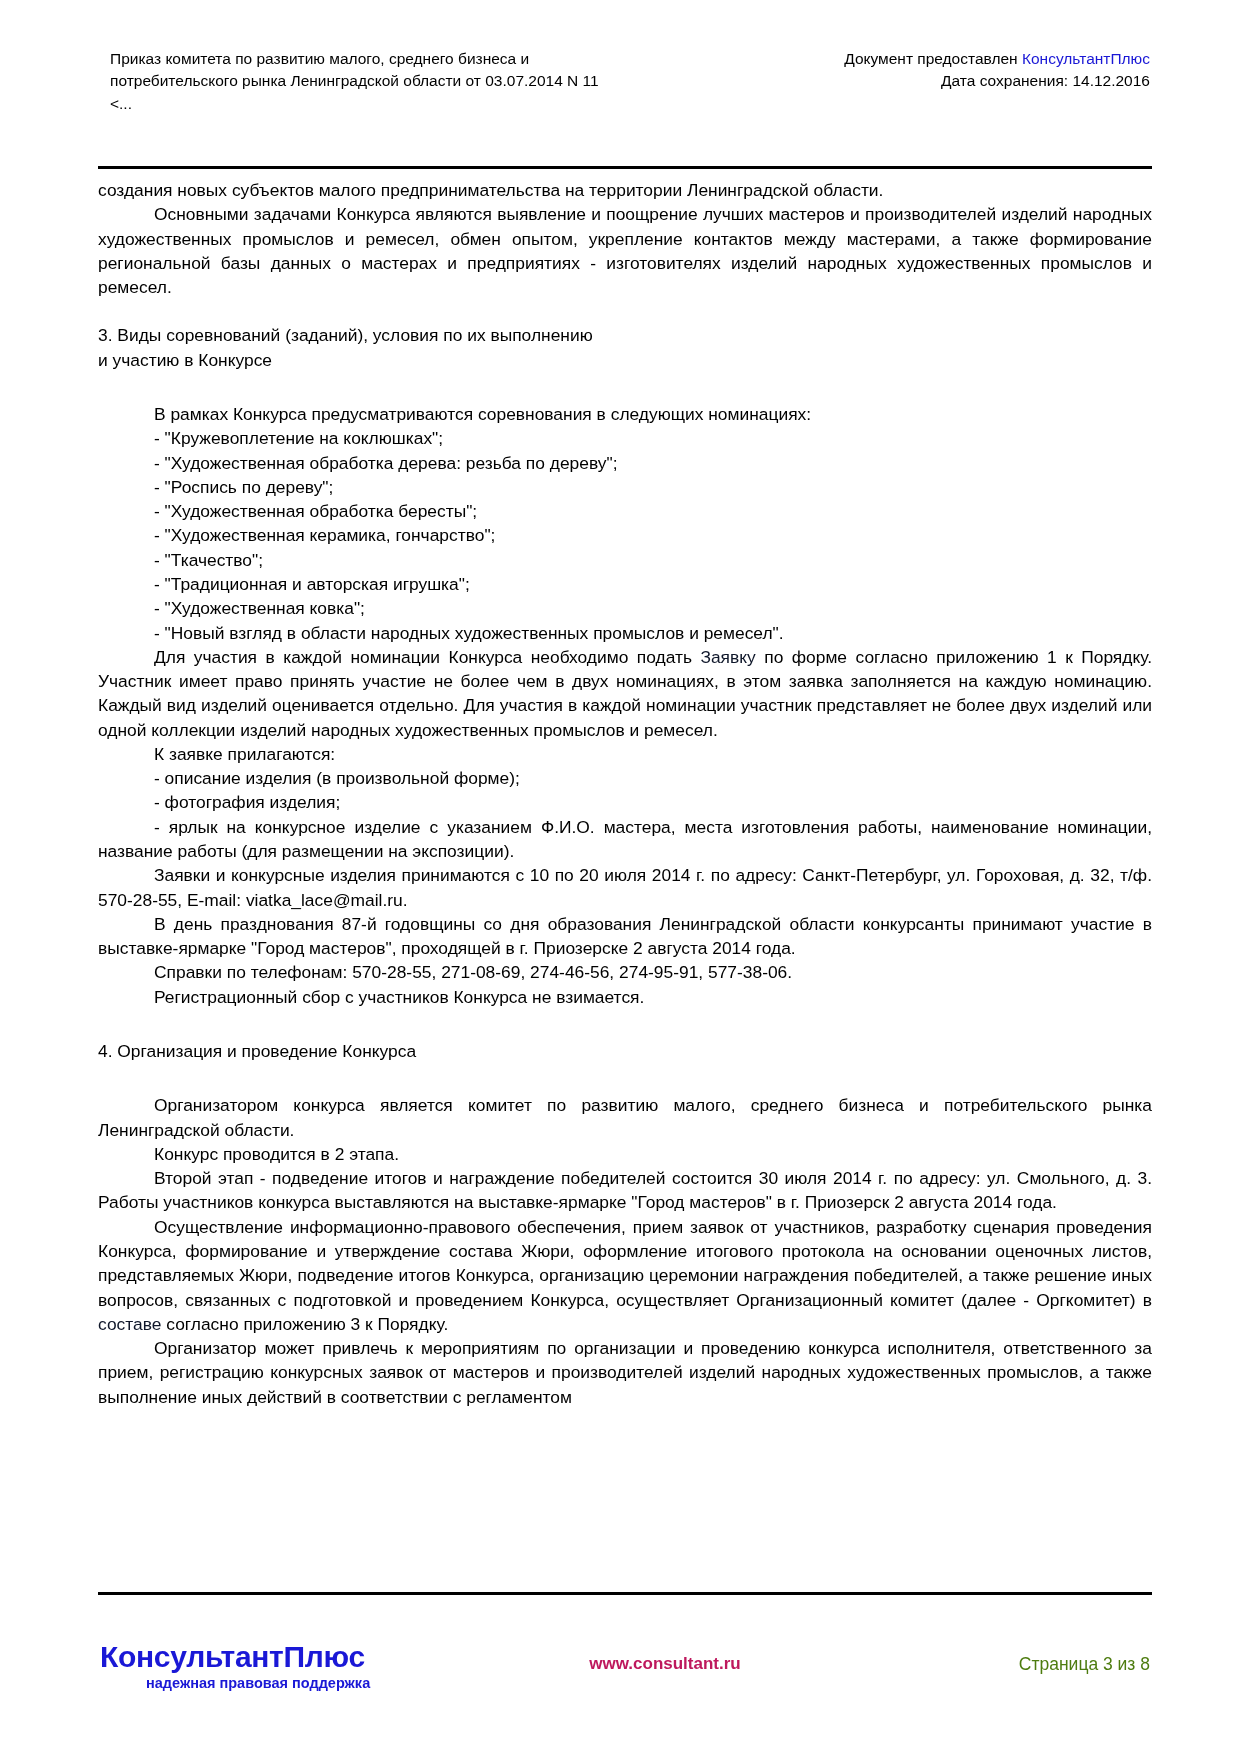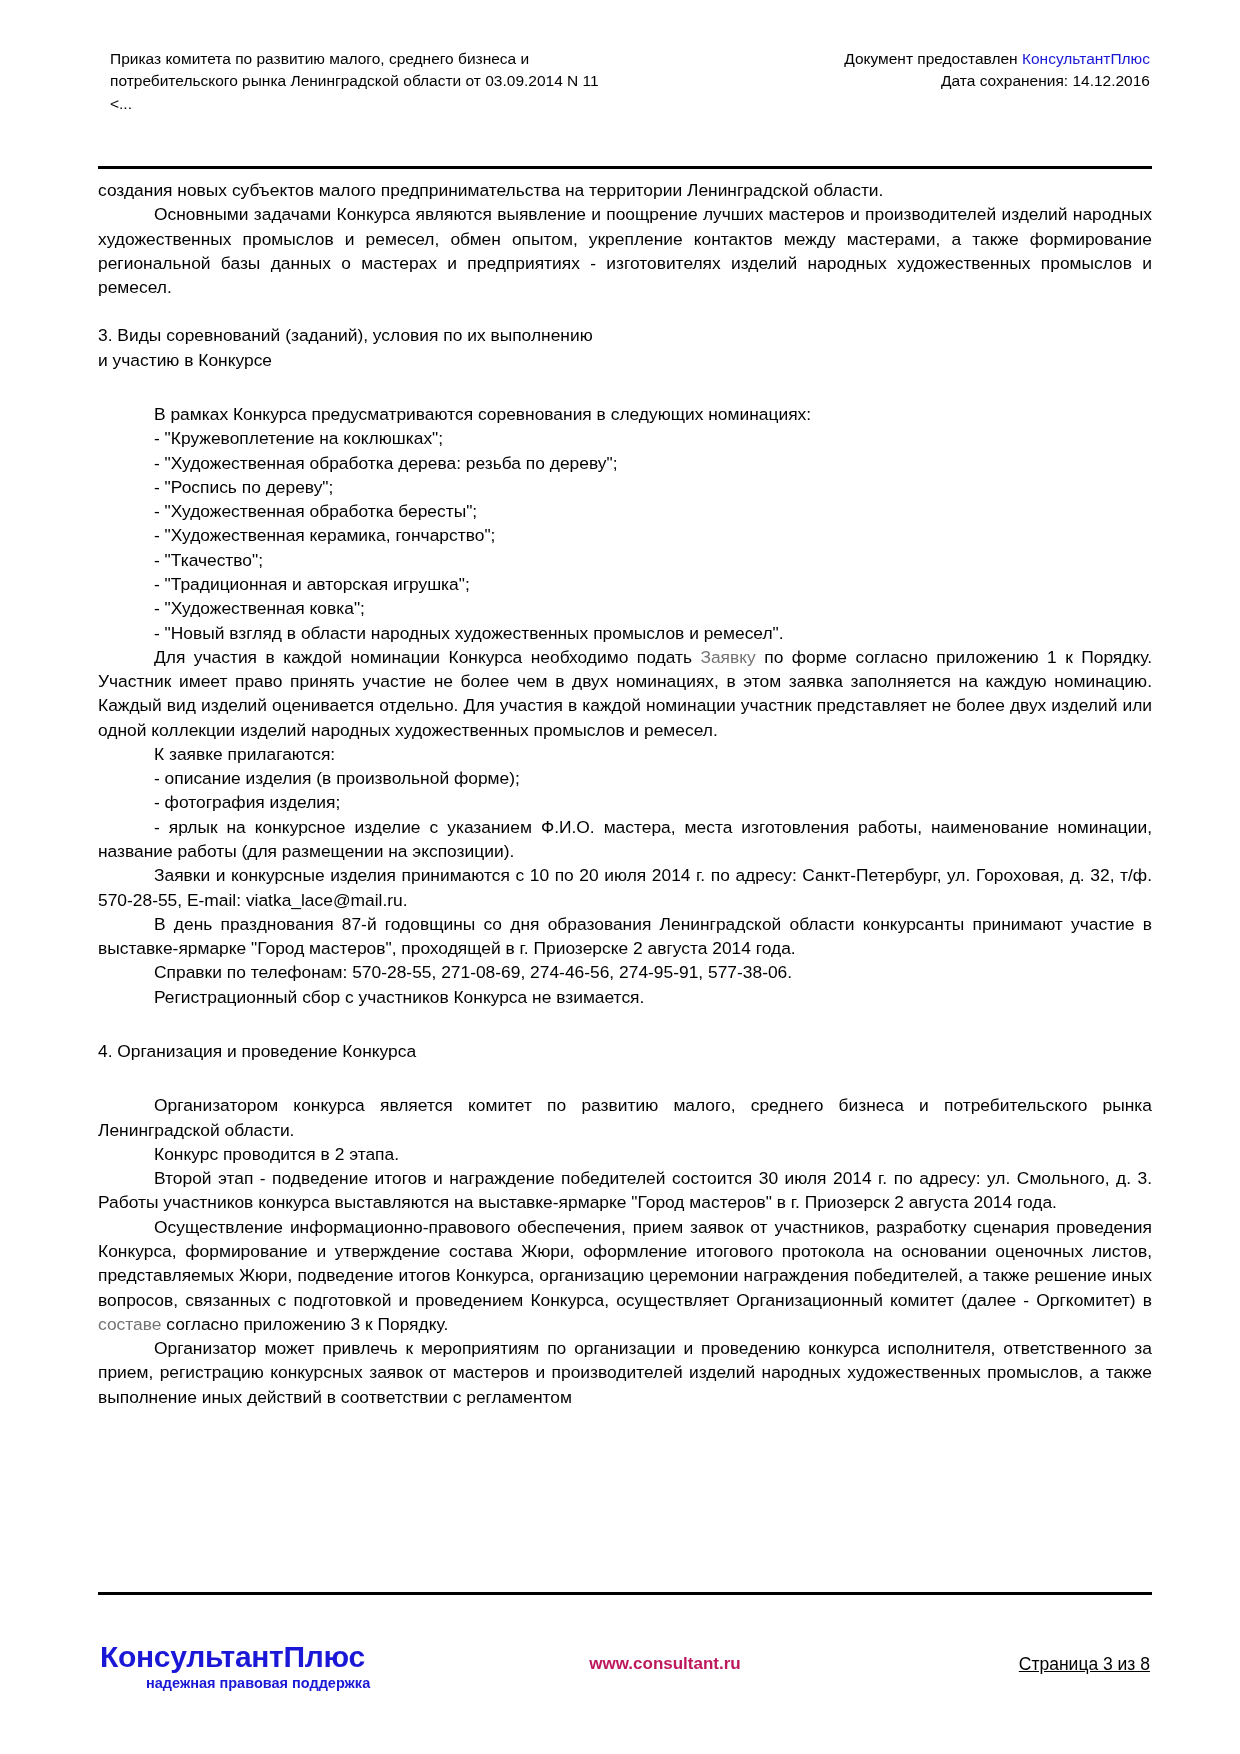"потребительского рынка Ленинградской" div { text: 03.09.2014 -> 03.07.2014 }
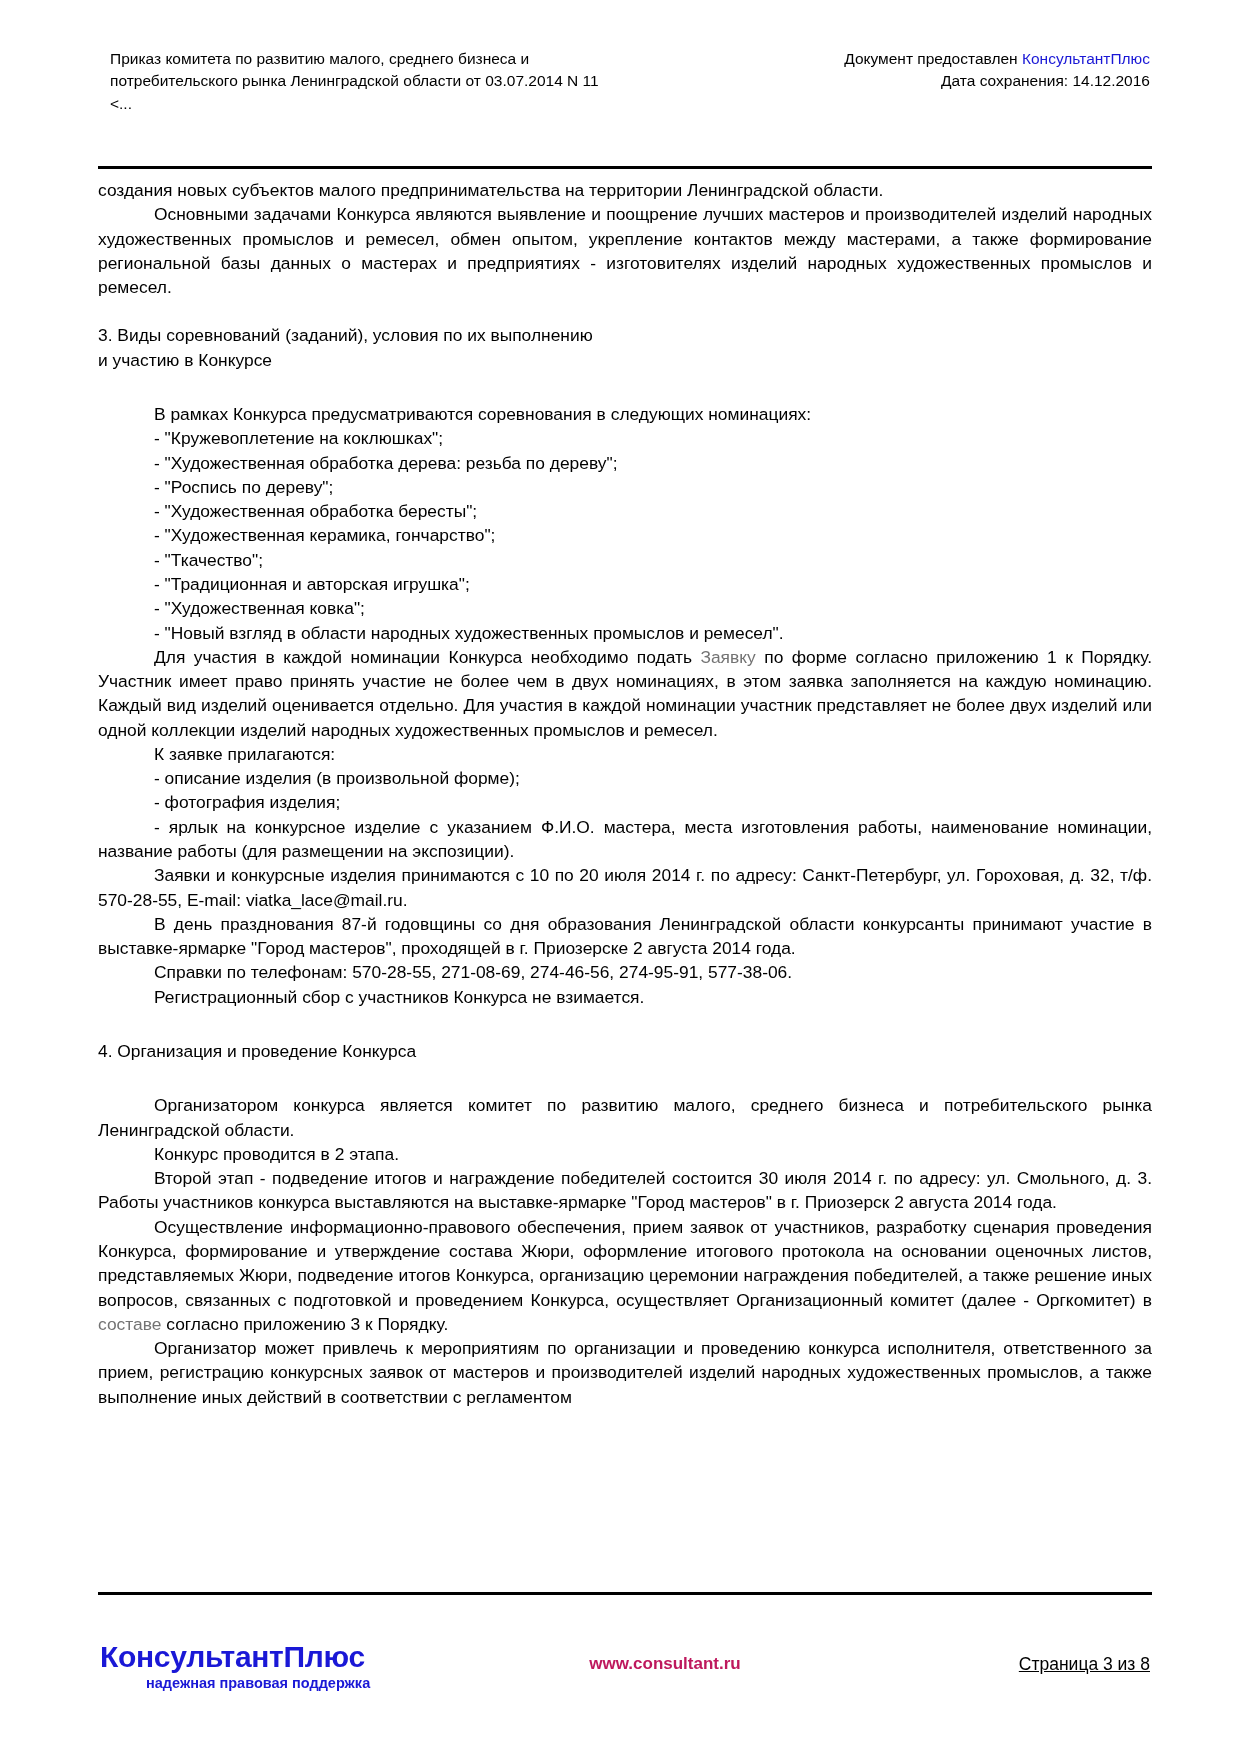"Заявку" .link { color: #737373 -> #0f172a }
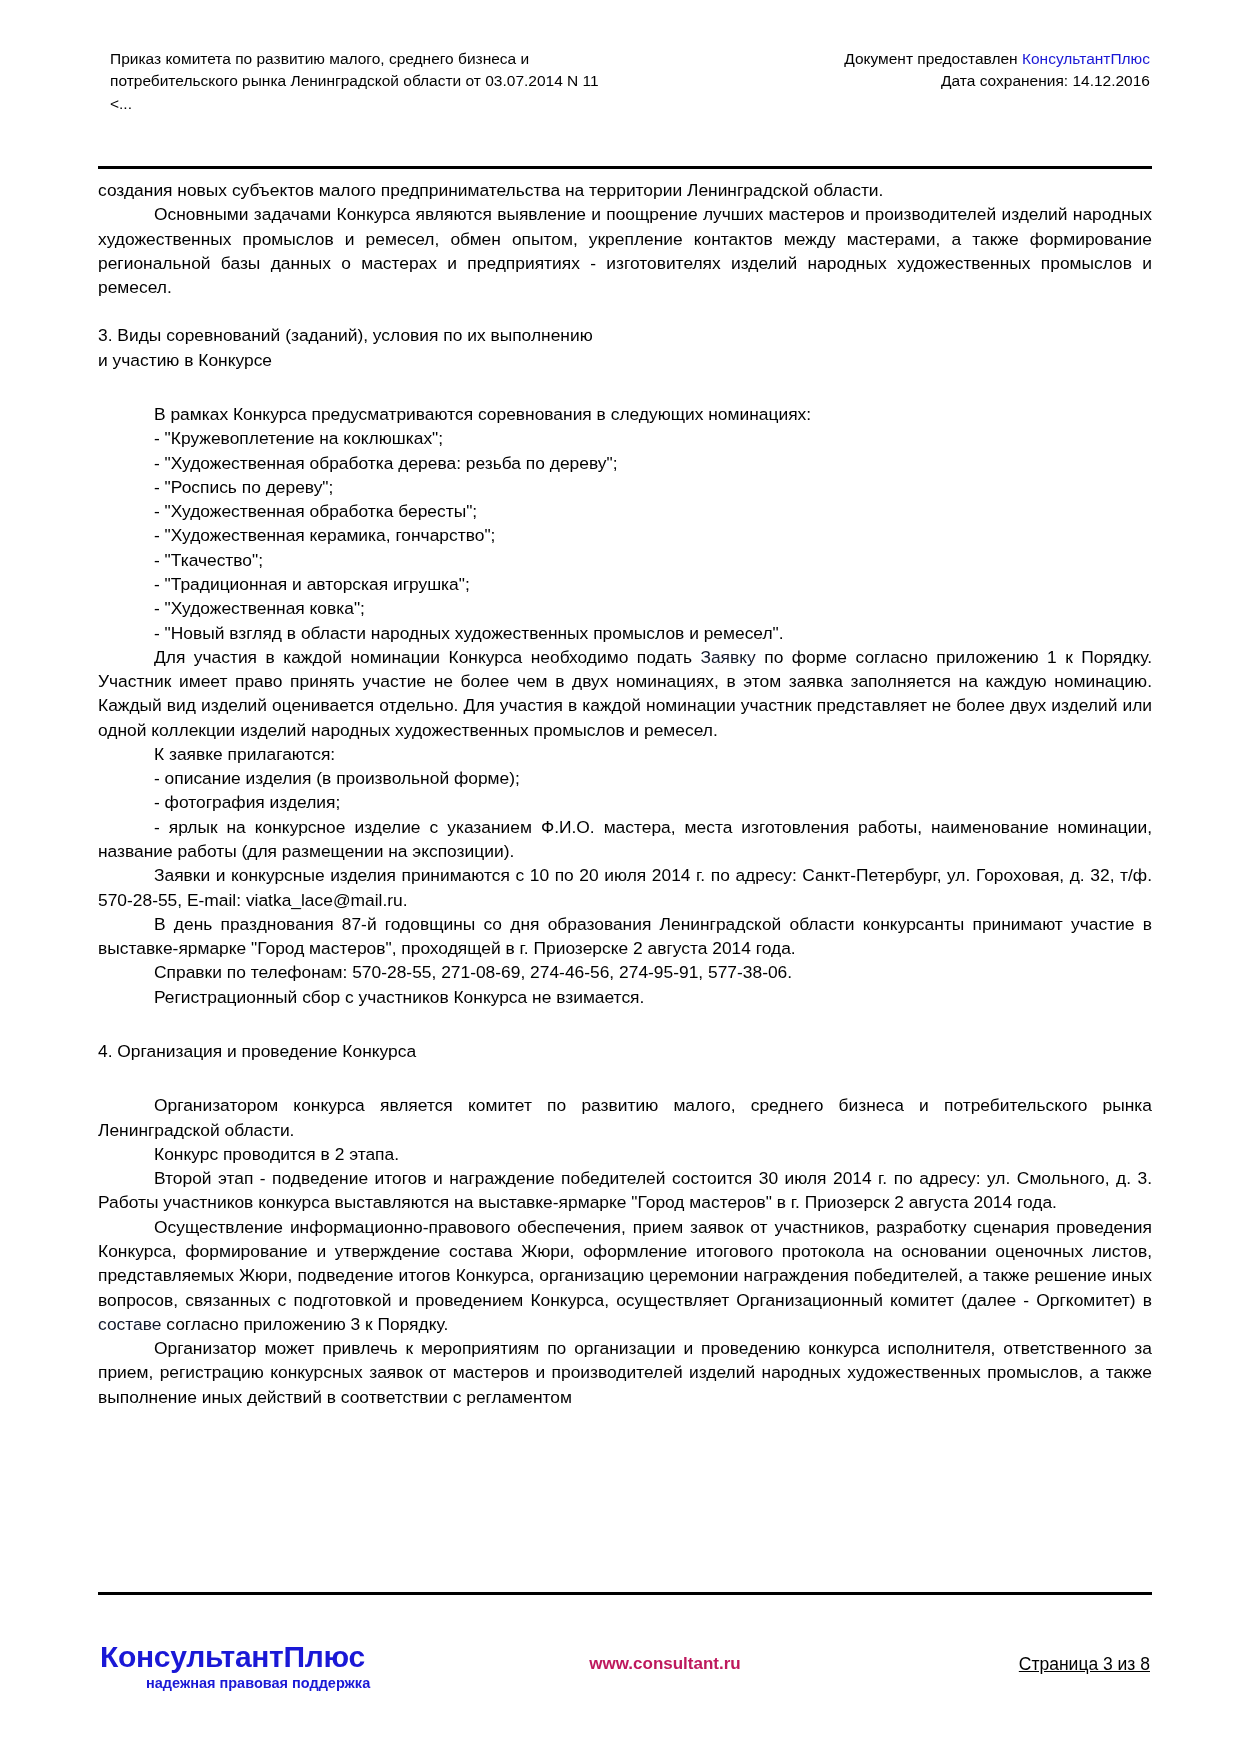"Страница 3 из 8" .footer-page { color: #000000 -> #4d7c0f; text-decoration: underline -> none }
